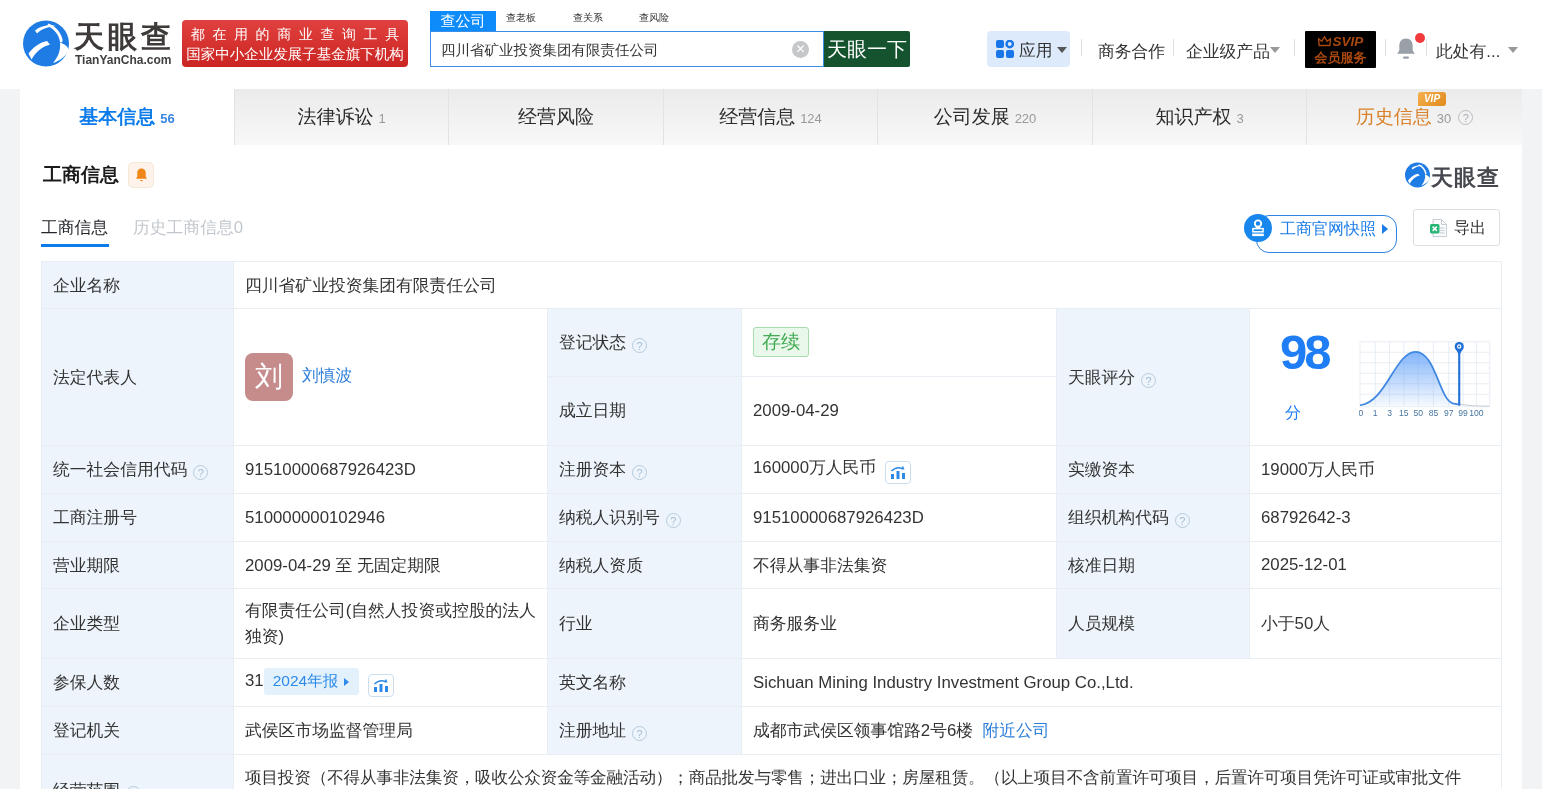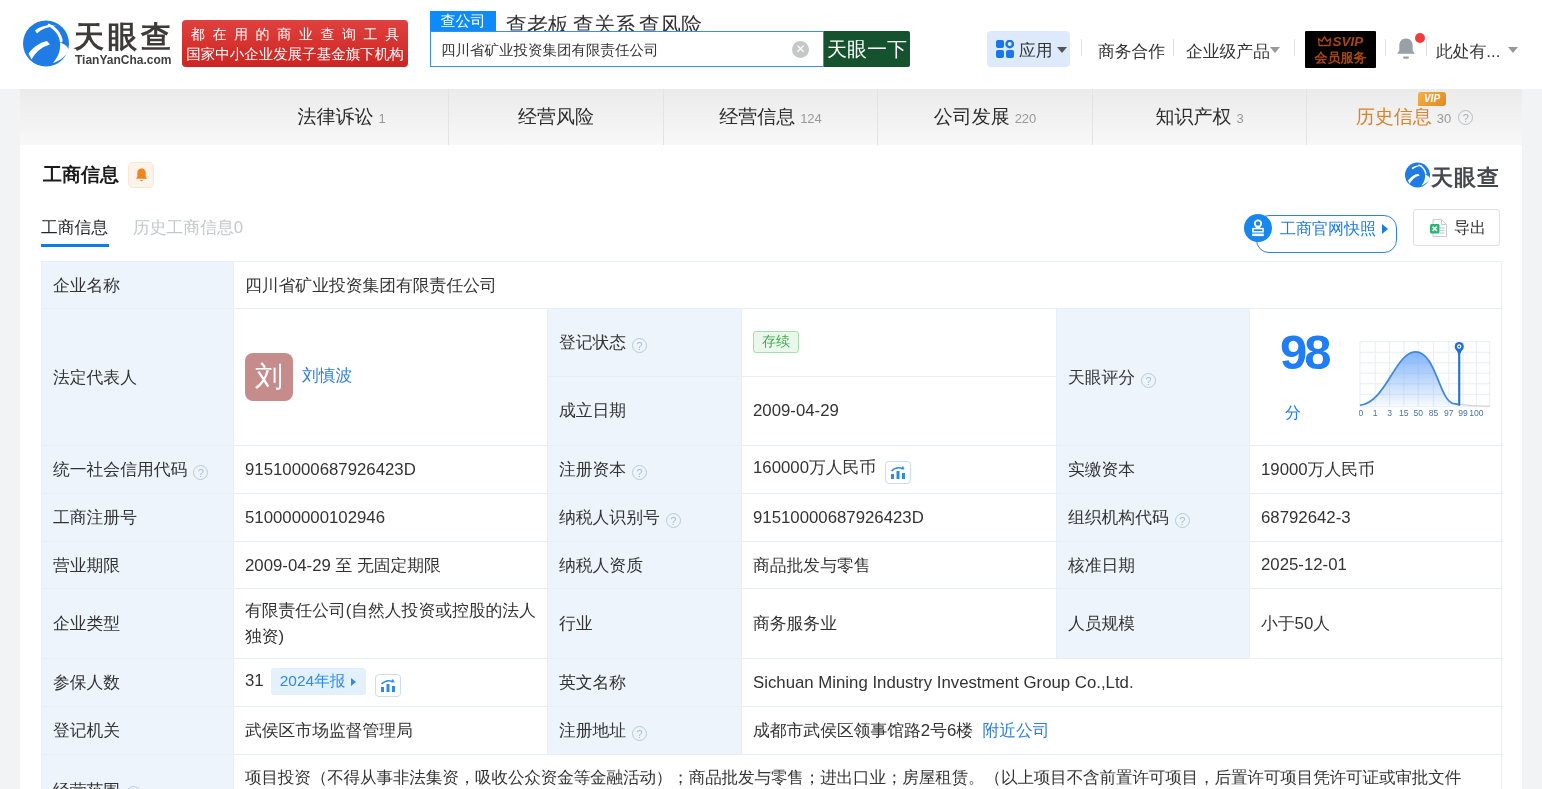"查老板" .stab { font-size: 21px -> 10px }
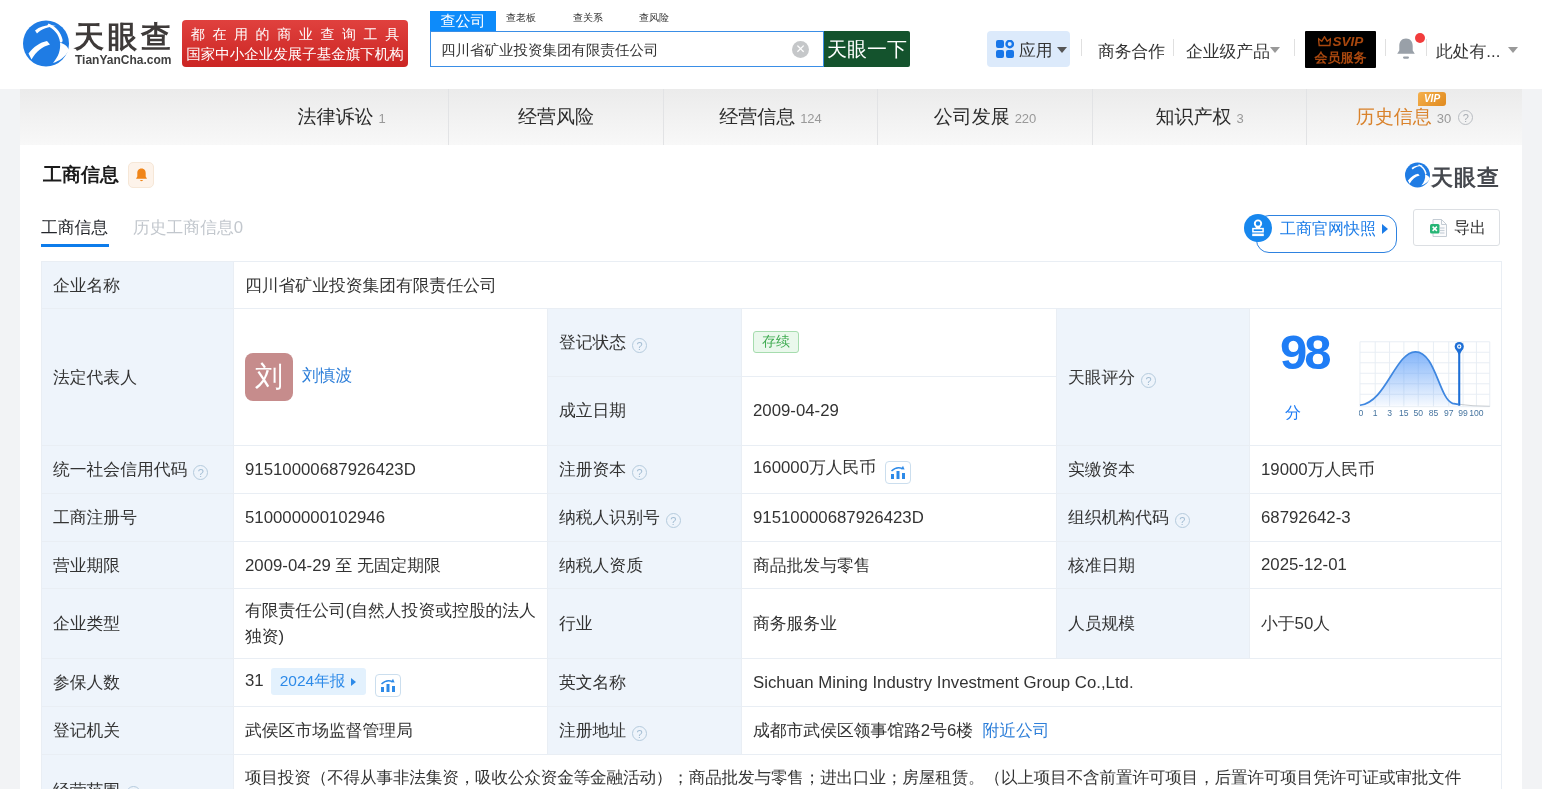"基本信息 56" div.tab { html: none -> <div>基本信息<span>56</span></div> }
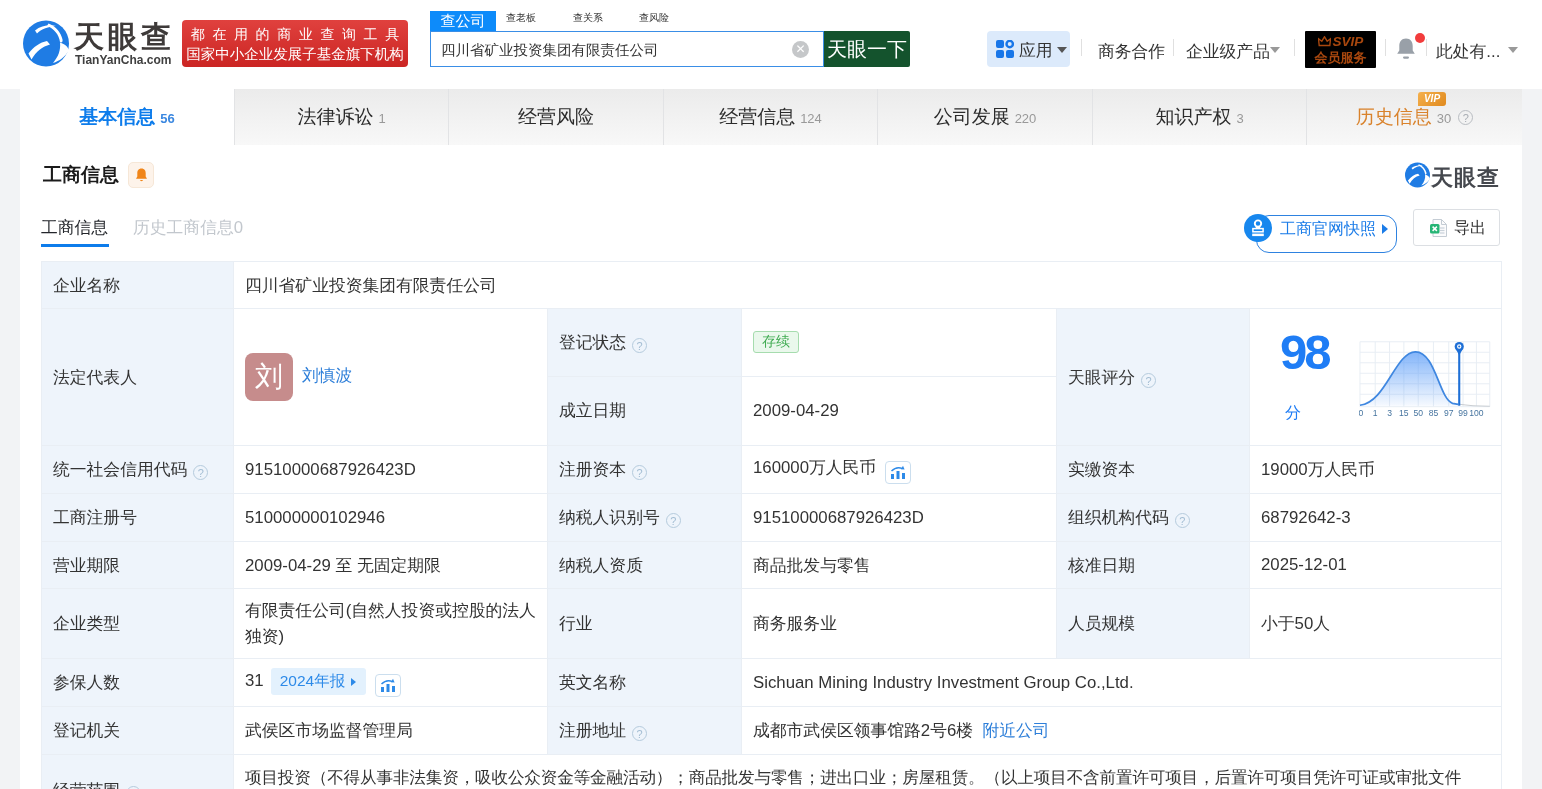"存续" .tag-green { font-size: 14px -> 19px }
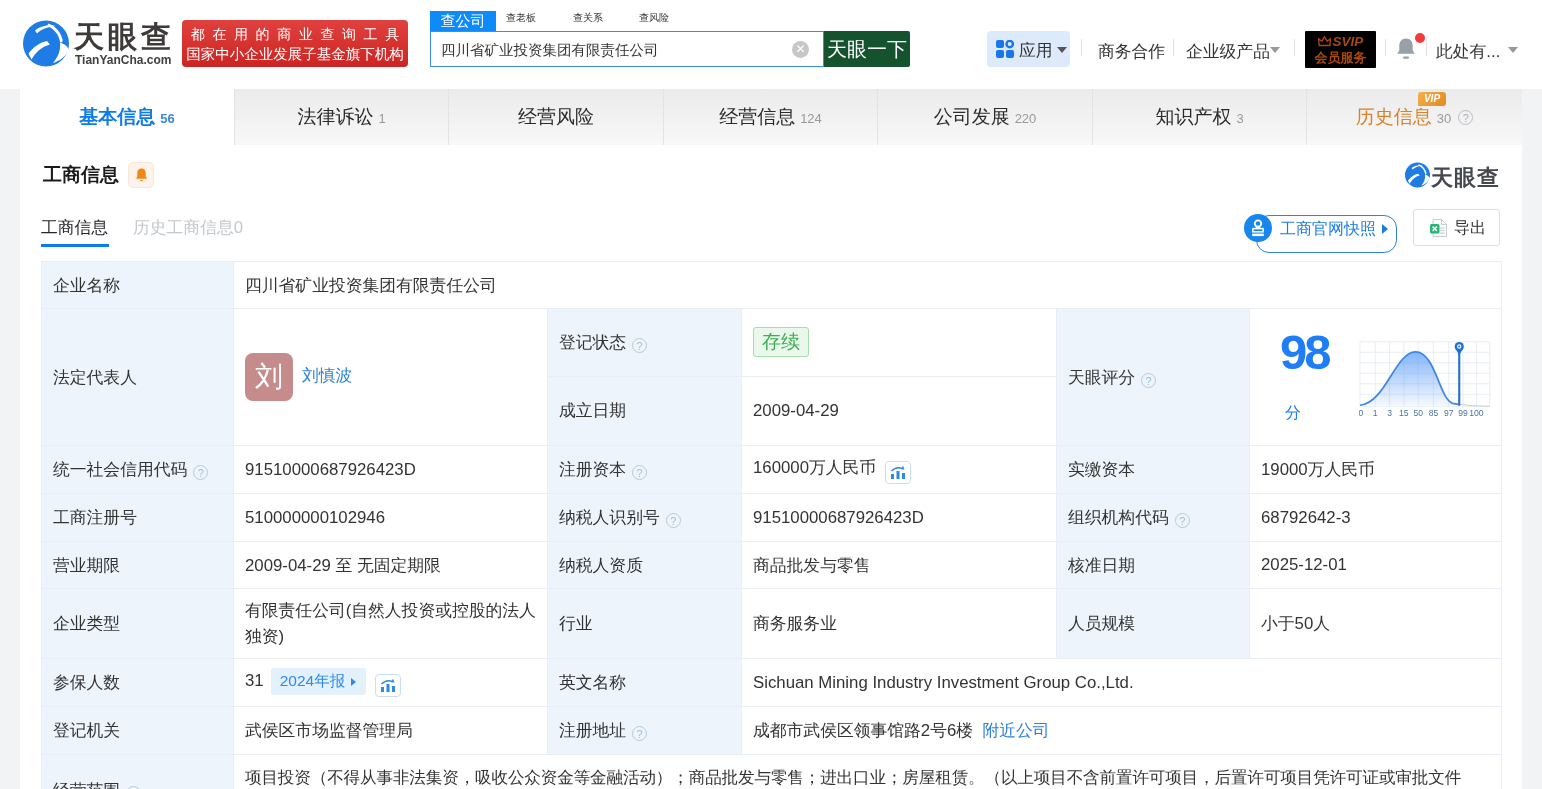"商品批发与零售" td.val { text: 商品批发与零售 -> 不得从事非法集资 }
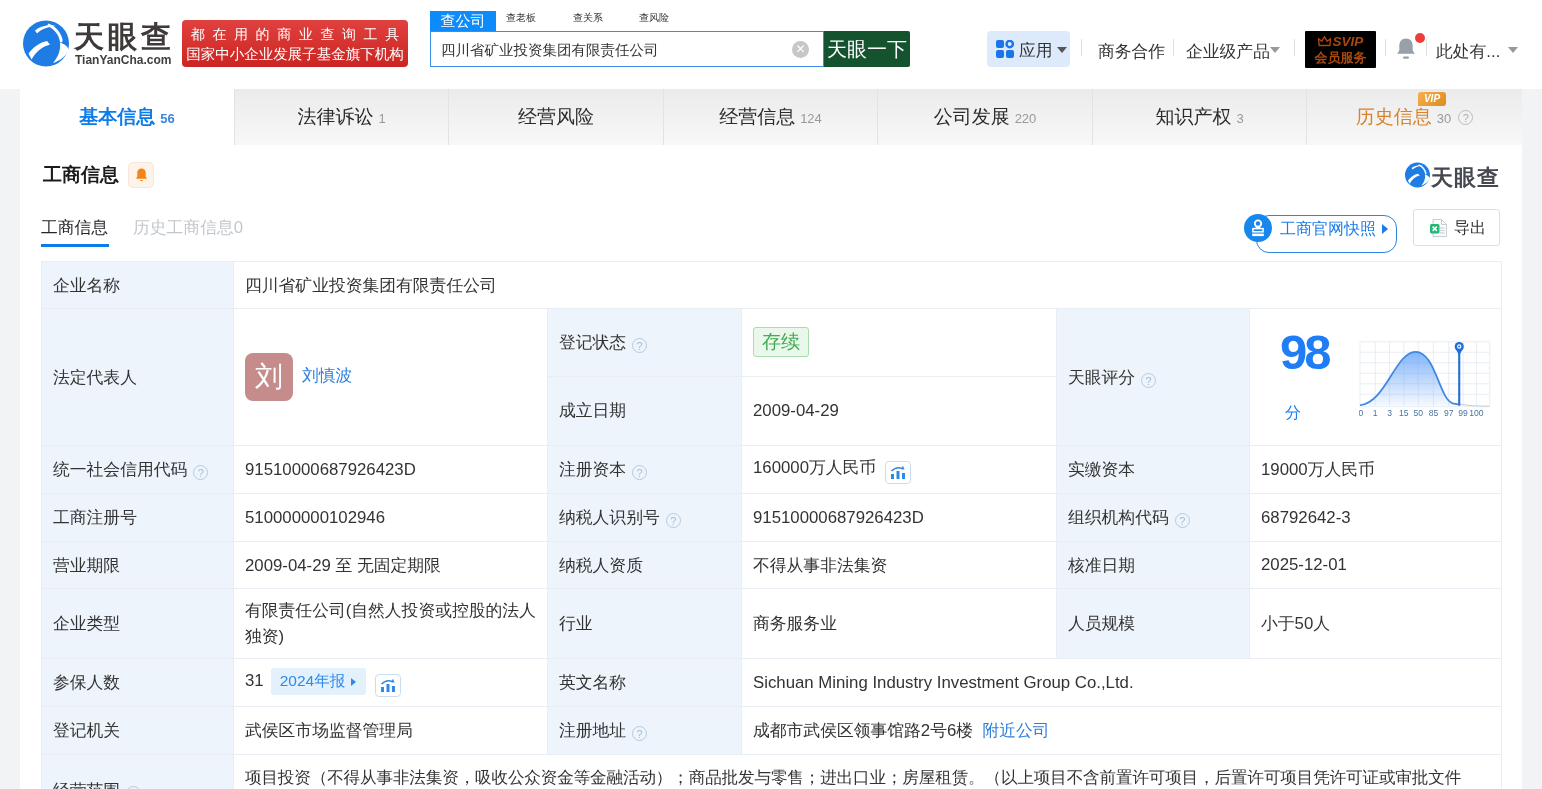"2024年报" .tag-blue { margin-left: 7px -> none }
